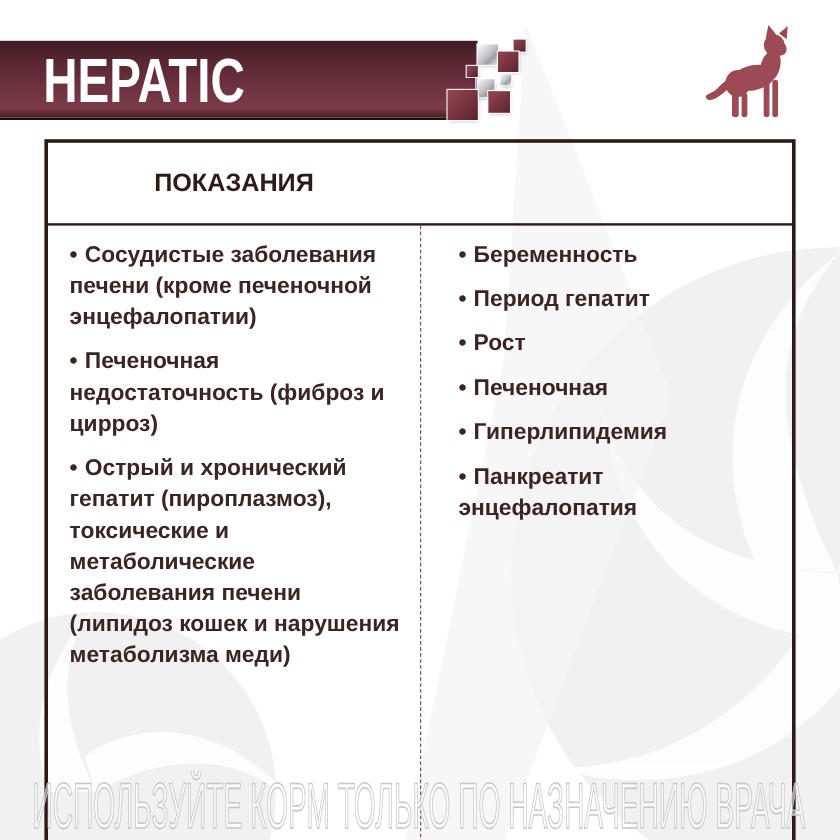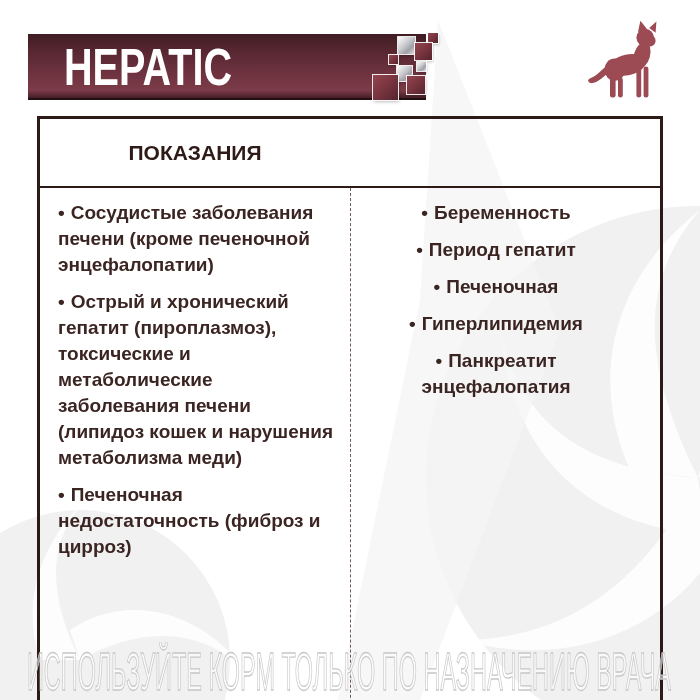"HEPATIC" .banner { margin-left: 28px -> none }
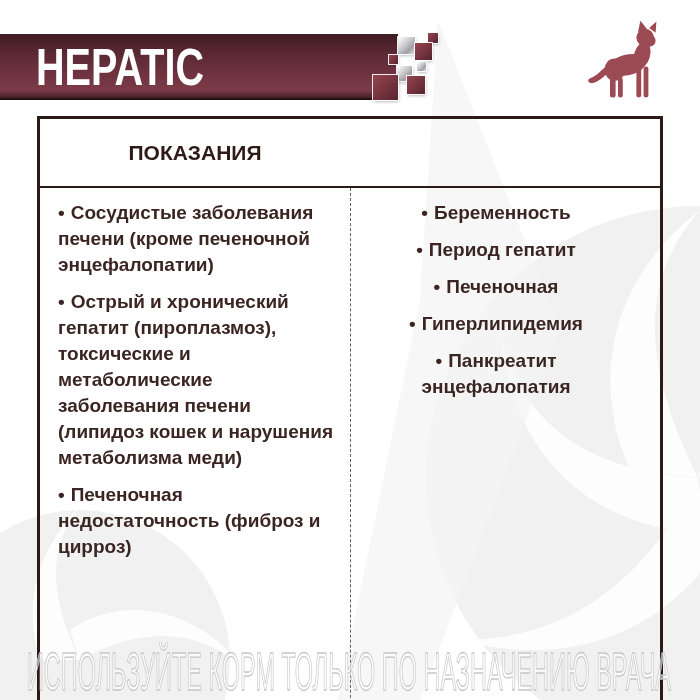"• Беременность" .col-right .para { text-align: center -> none }
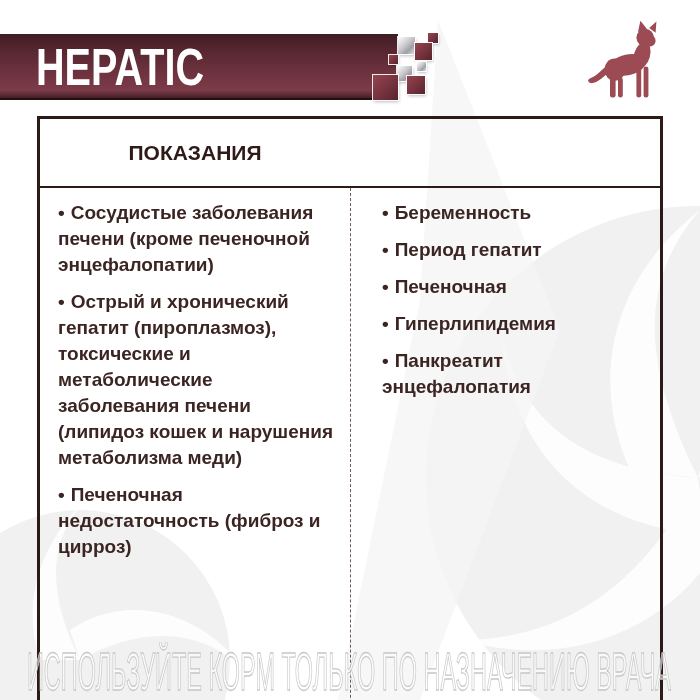"• Рост" p.para { html: none -> <p><span>•</span><span>Рост</span></p> }
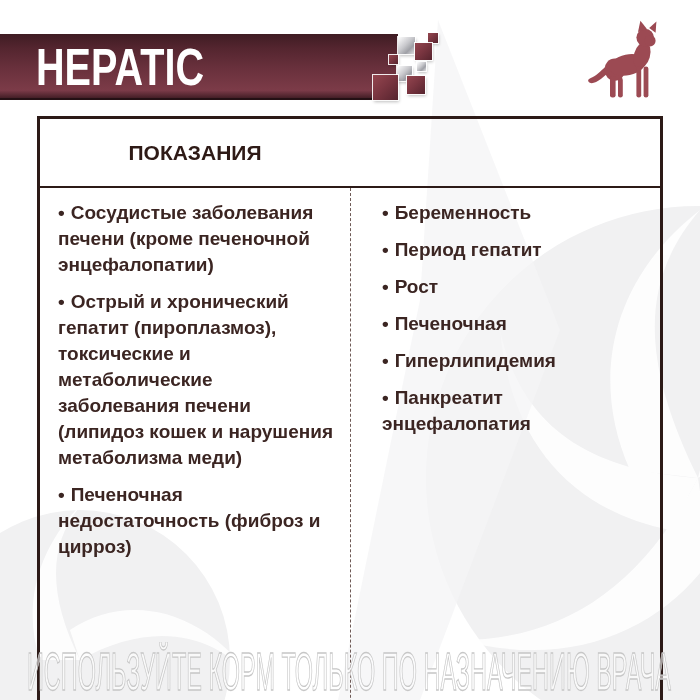"• Острый и хронический гепатит" p.para { order: before "• Печеночная недостаточность (фиброз и" -> after "• Печеночная недостаточность (фиброз и" }
